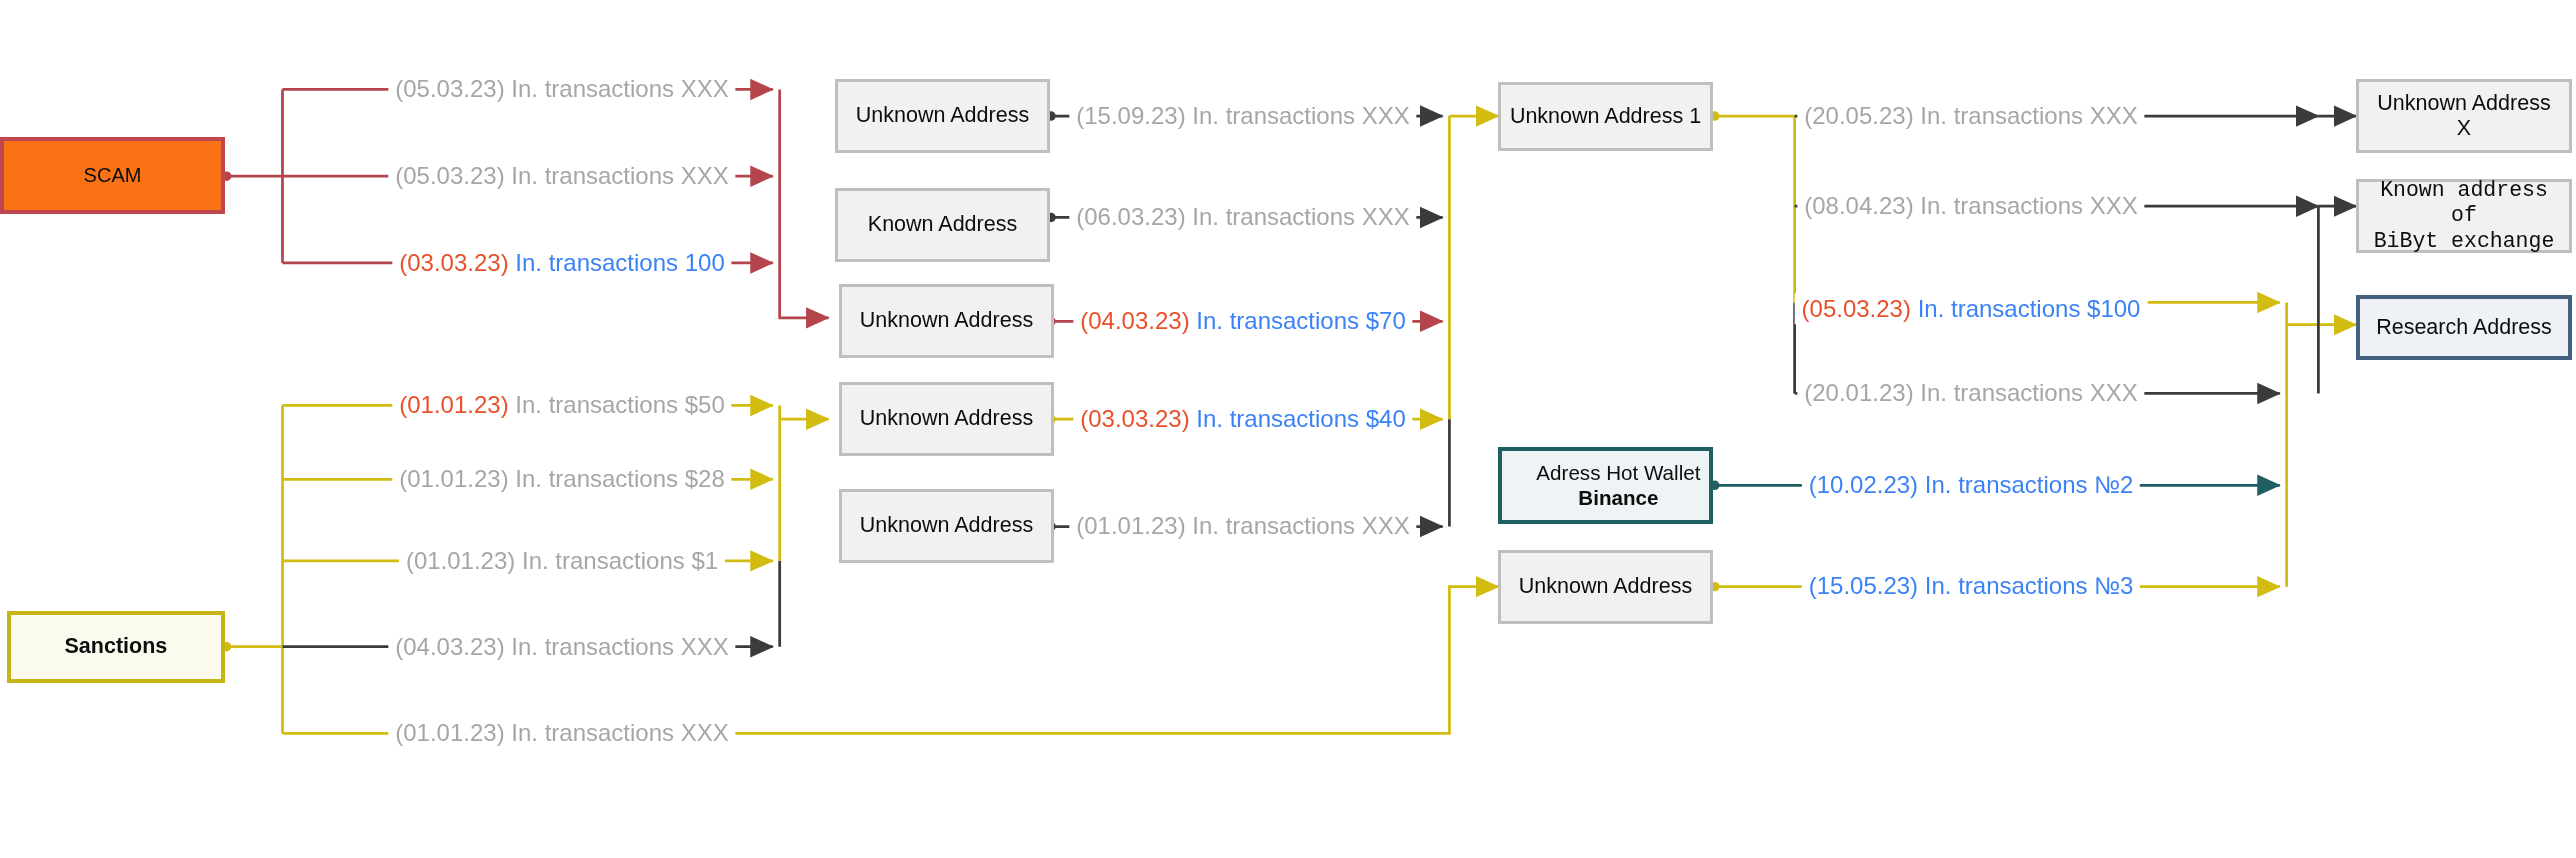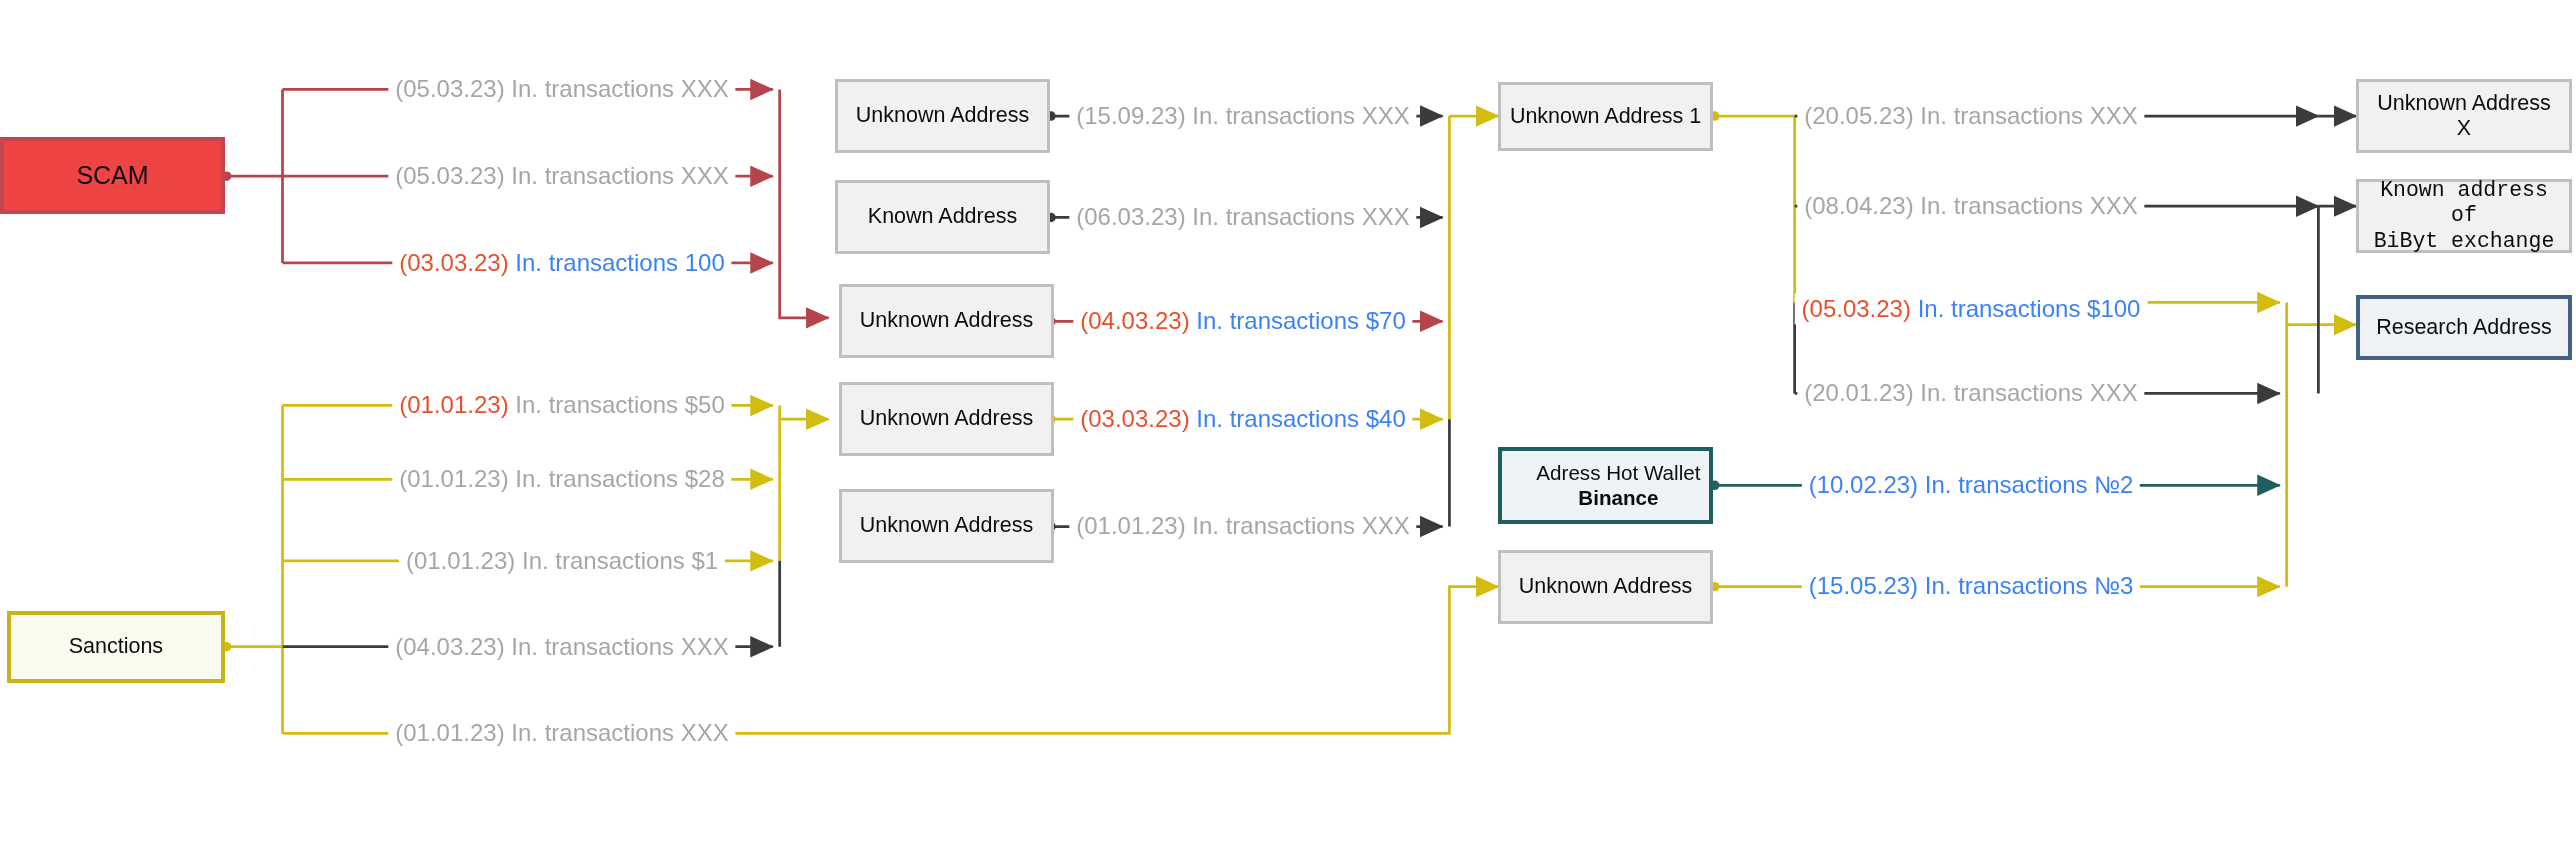"SCAM" .n-scam { background: #ef4444 -> #f97316; font-size: 25px -> 20px }
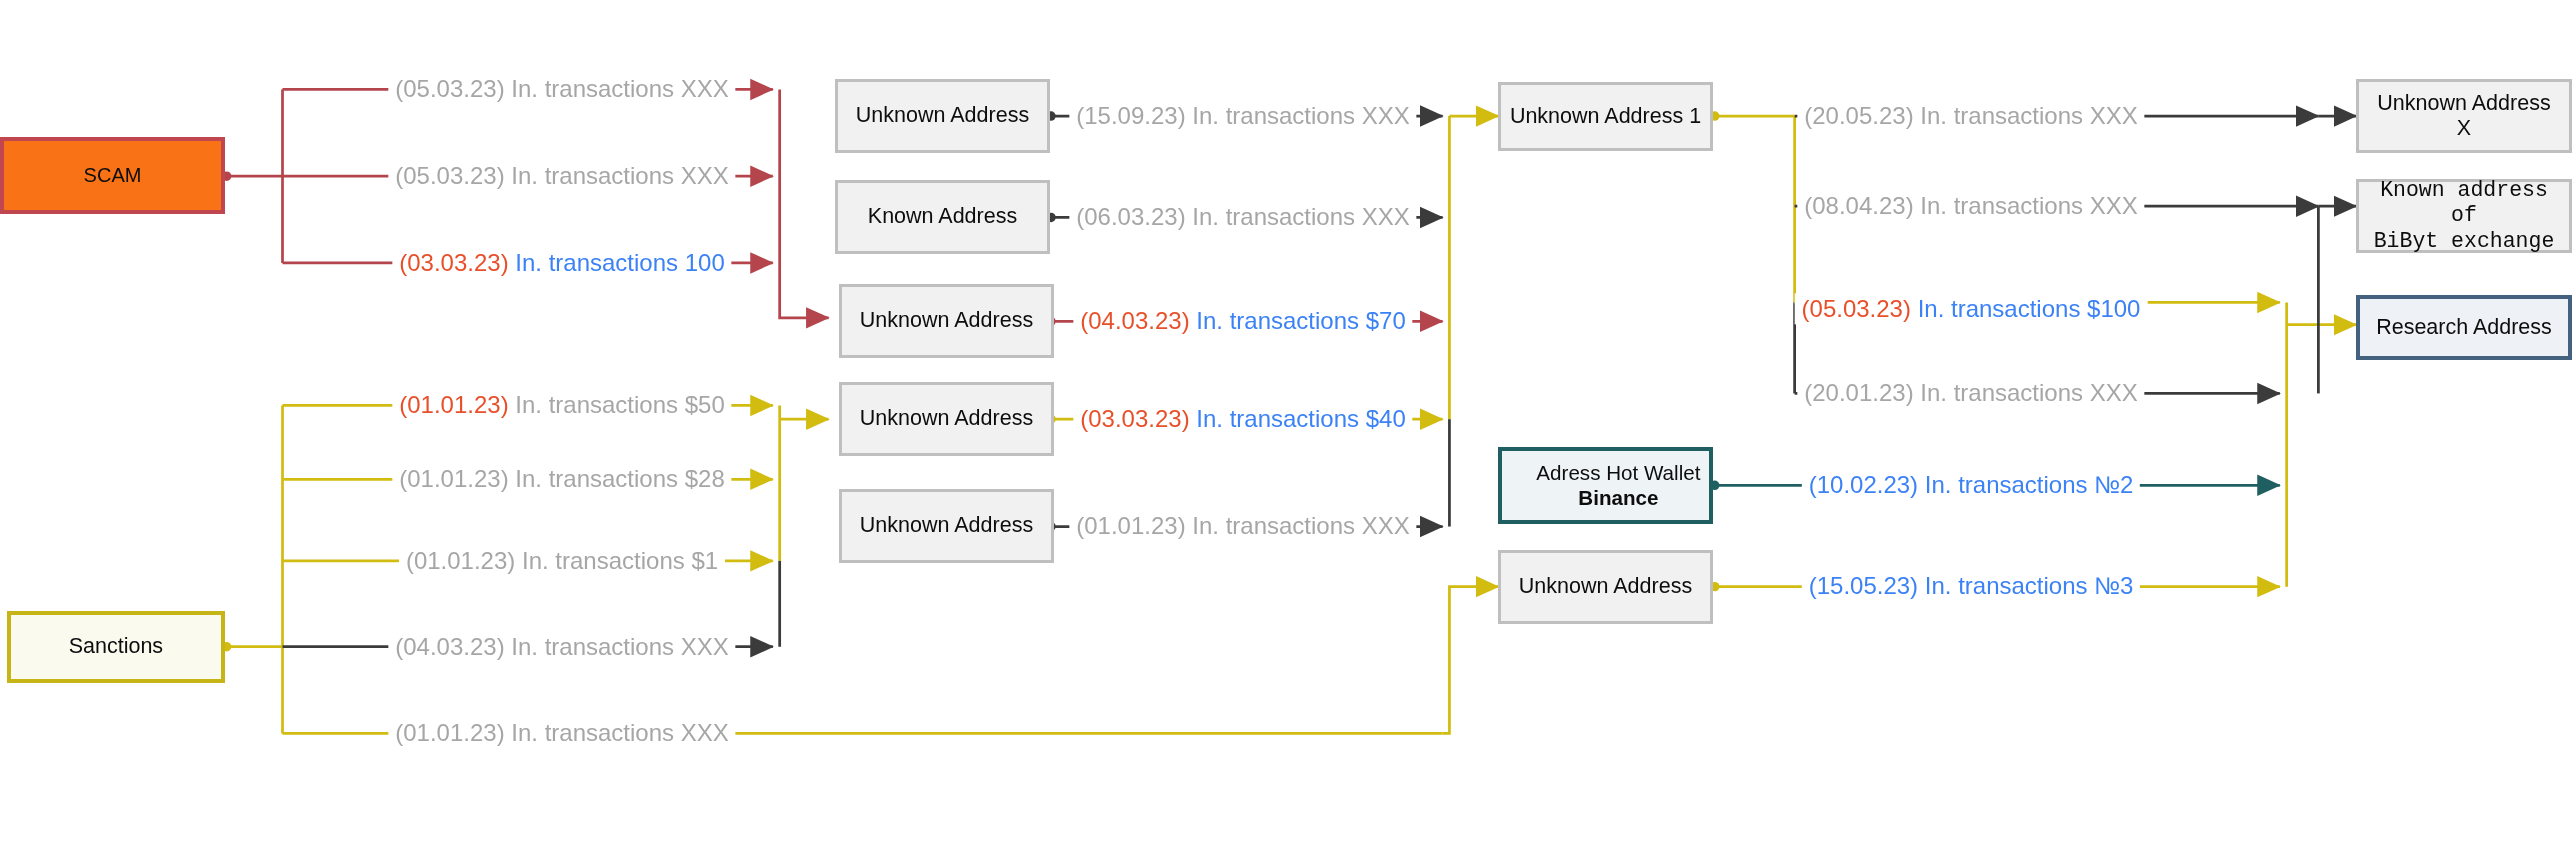"Known Address" div.node { top: 180px -> 188px }
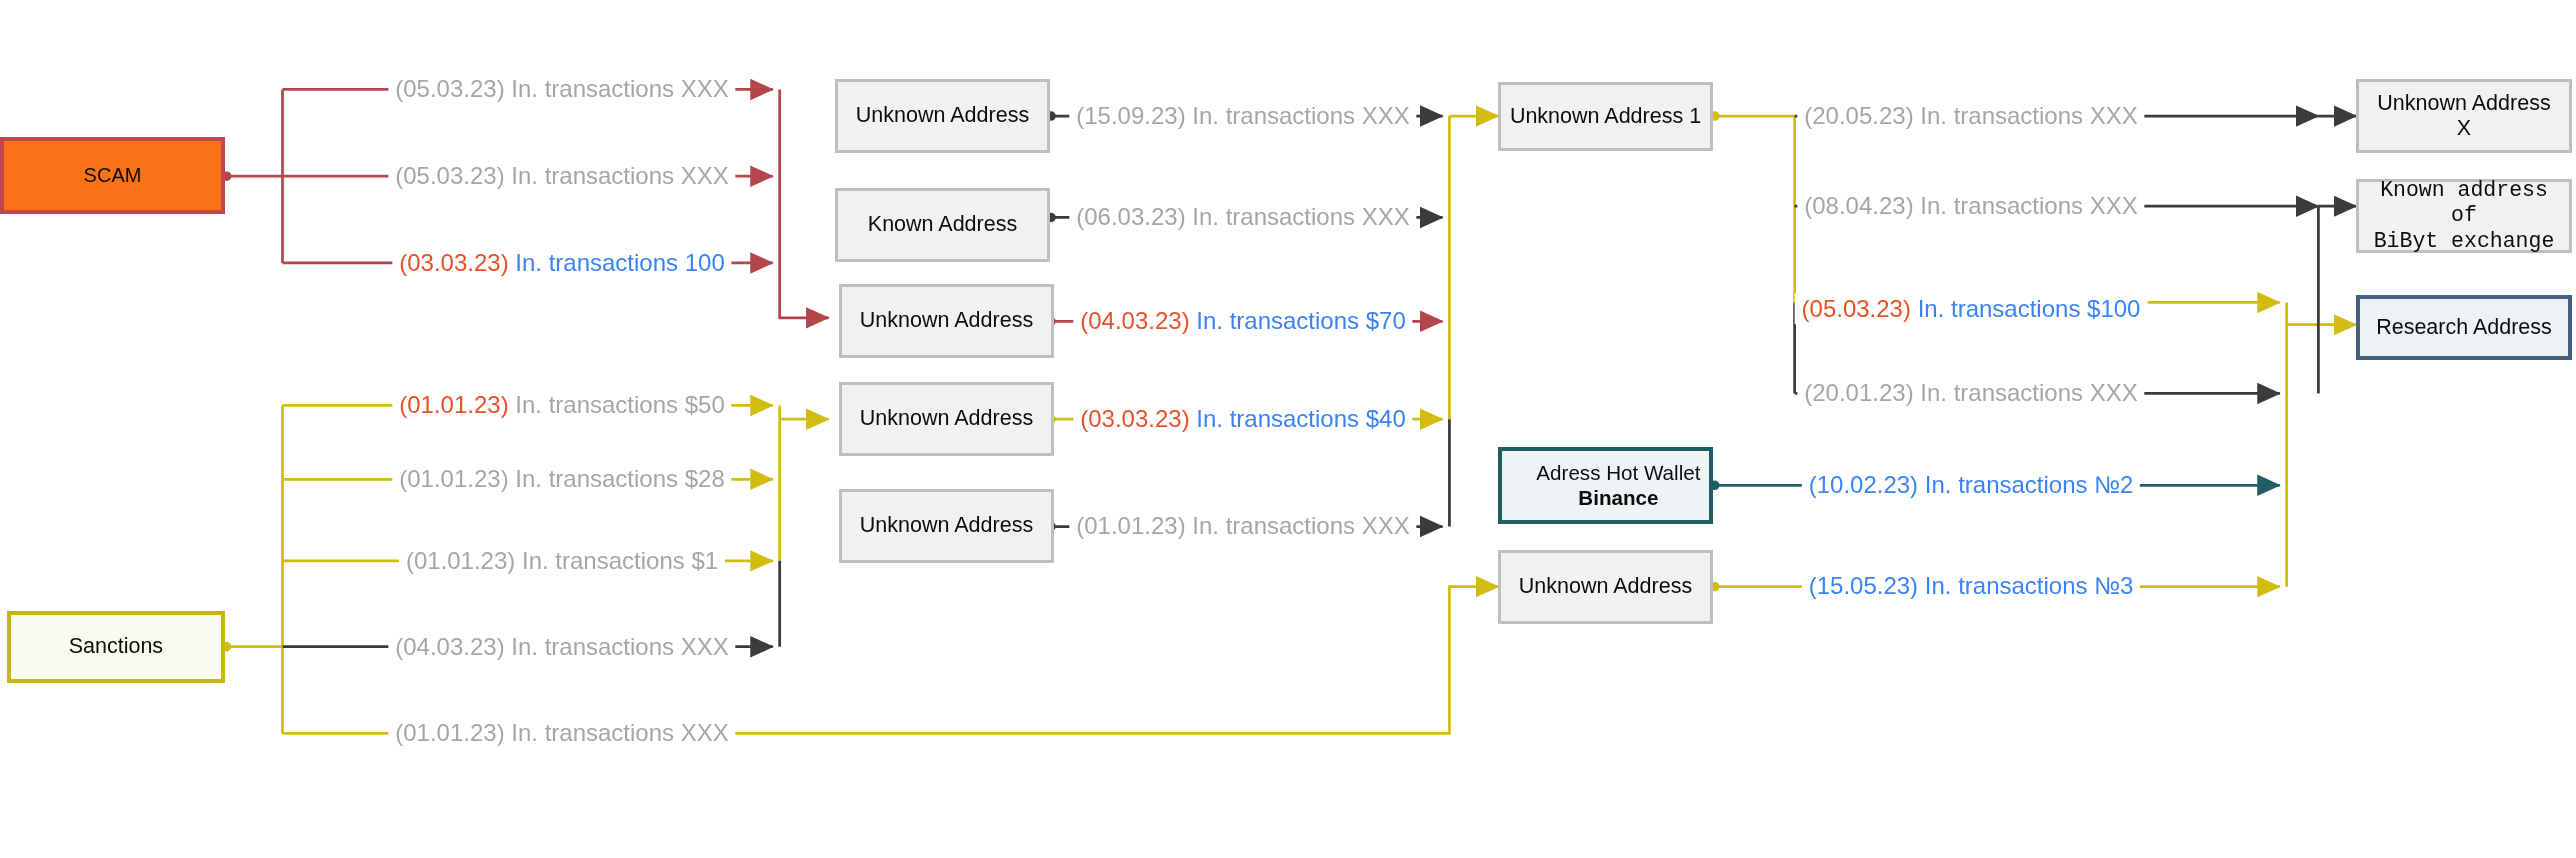"Sanctions" .n-sanc { font-weight: none -> bold }
